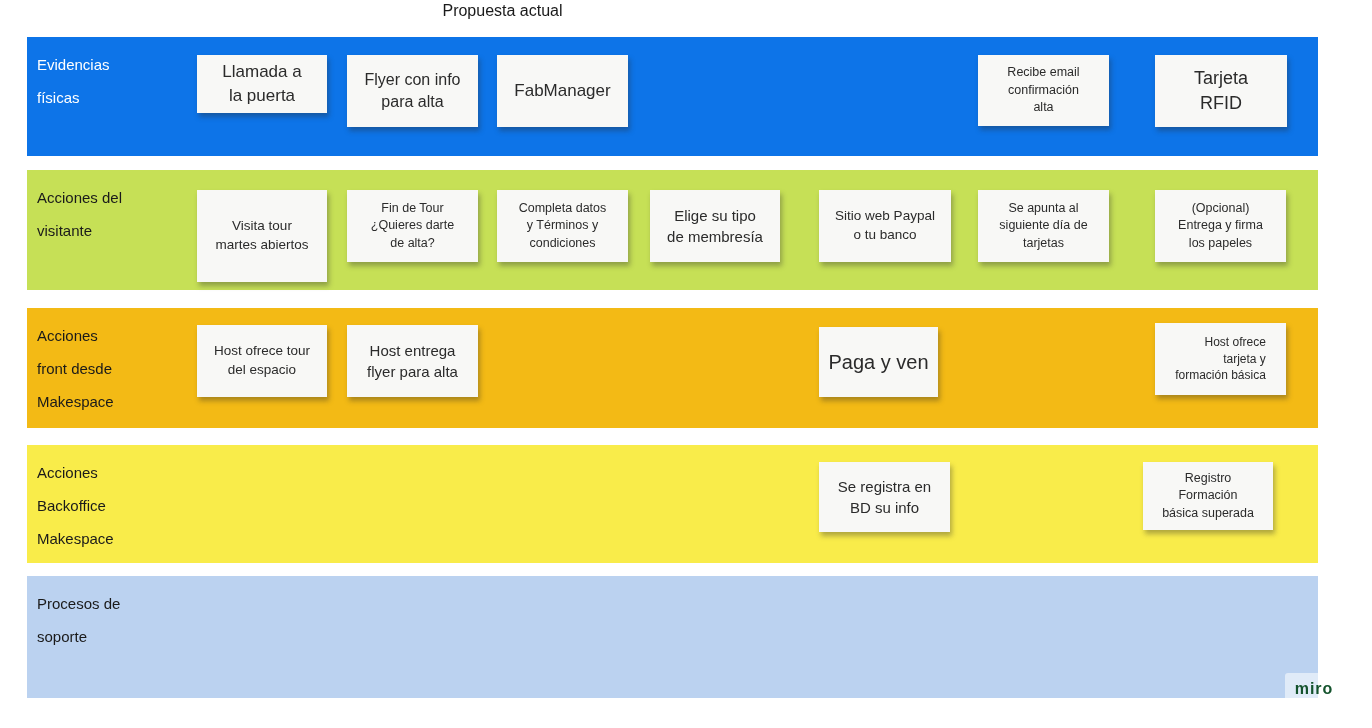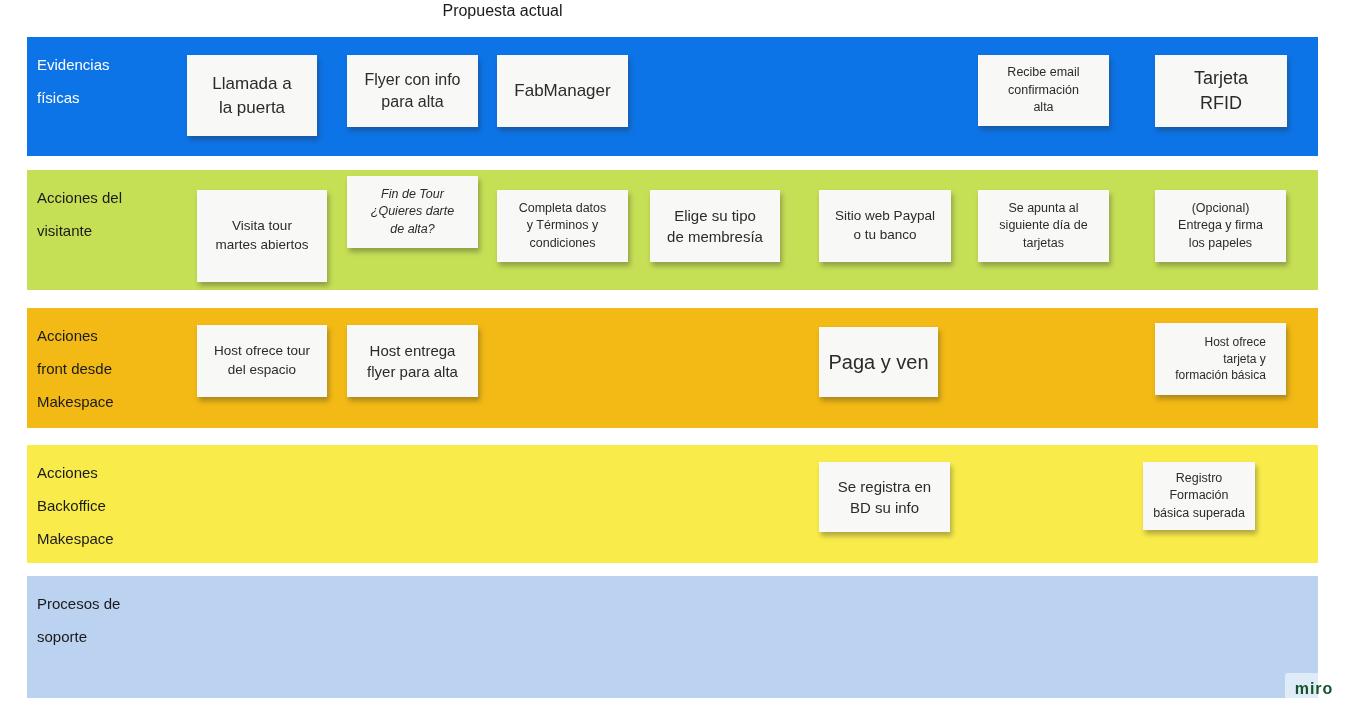"Llamada a" div.note { height: 81px -> 58px; left: 187px -> 197px }
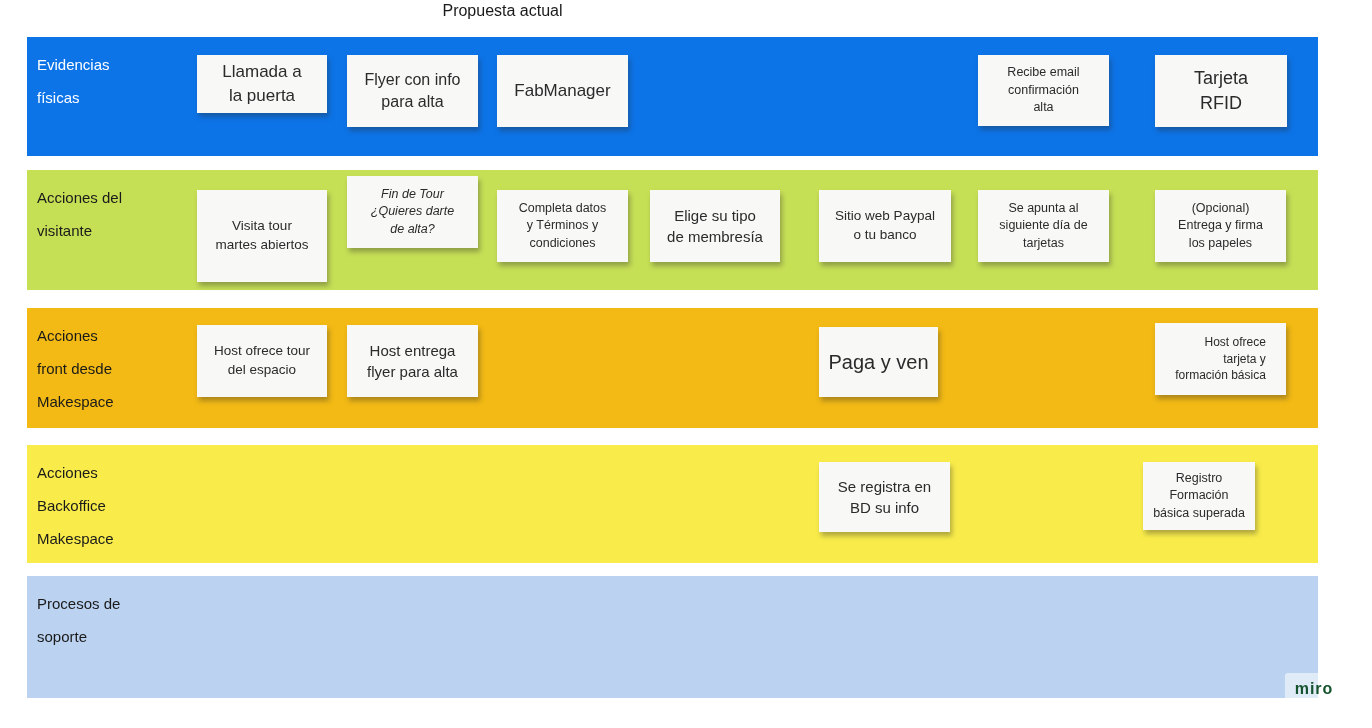"Fin de Tour" div.note { font-style: italic -> none; top: 176px -> 190px }
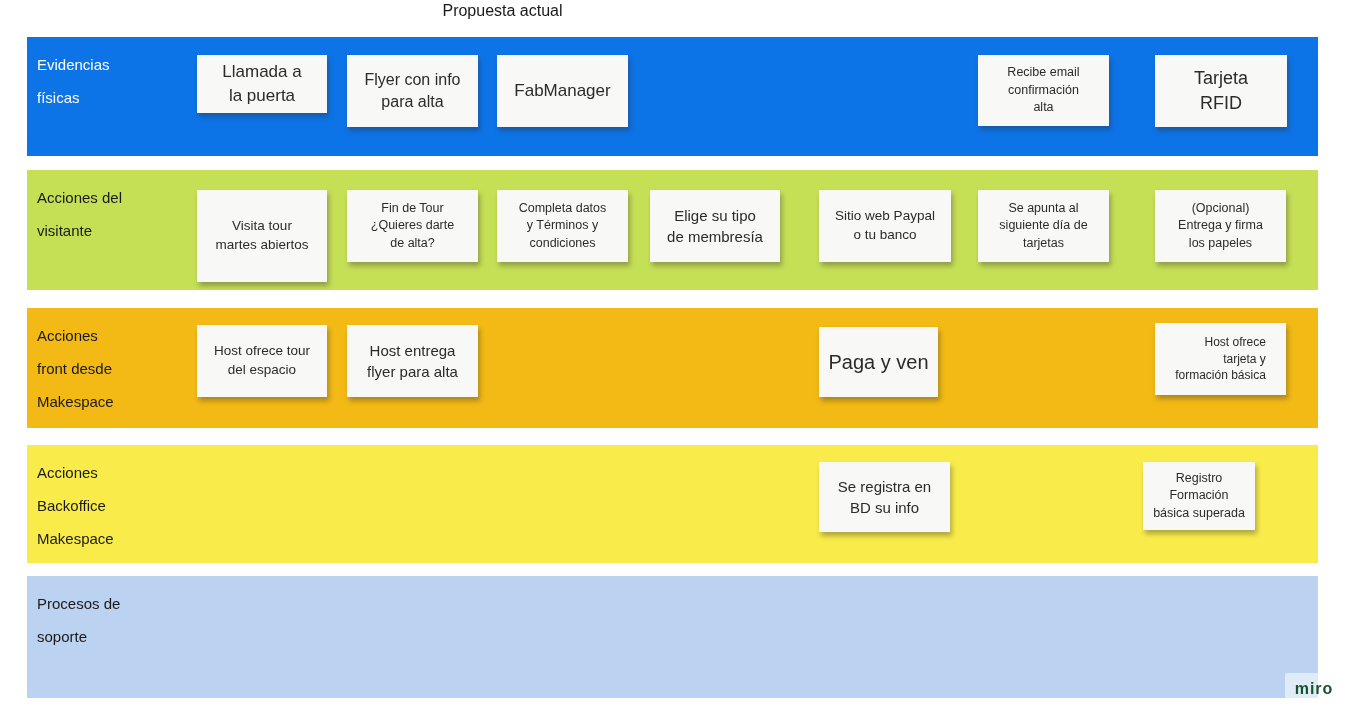"Registro" div.note { width: 112px -> 130px }
